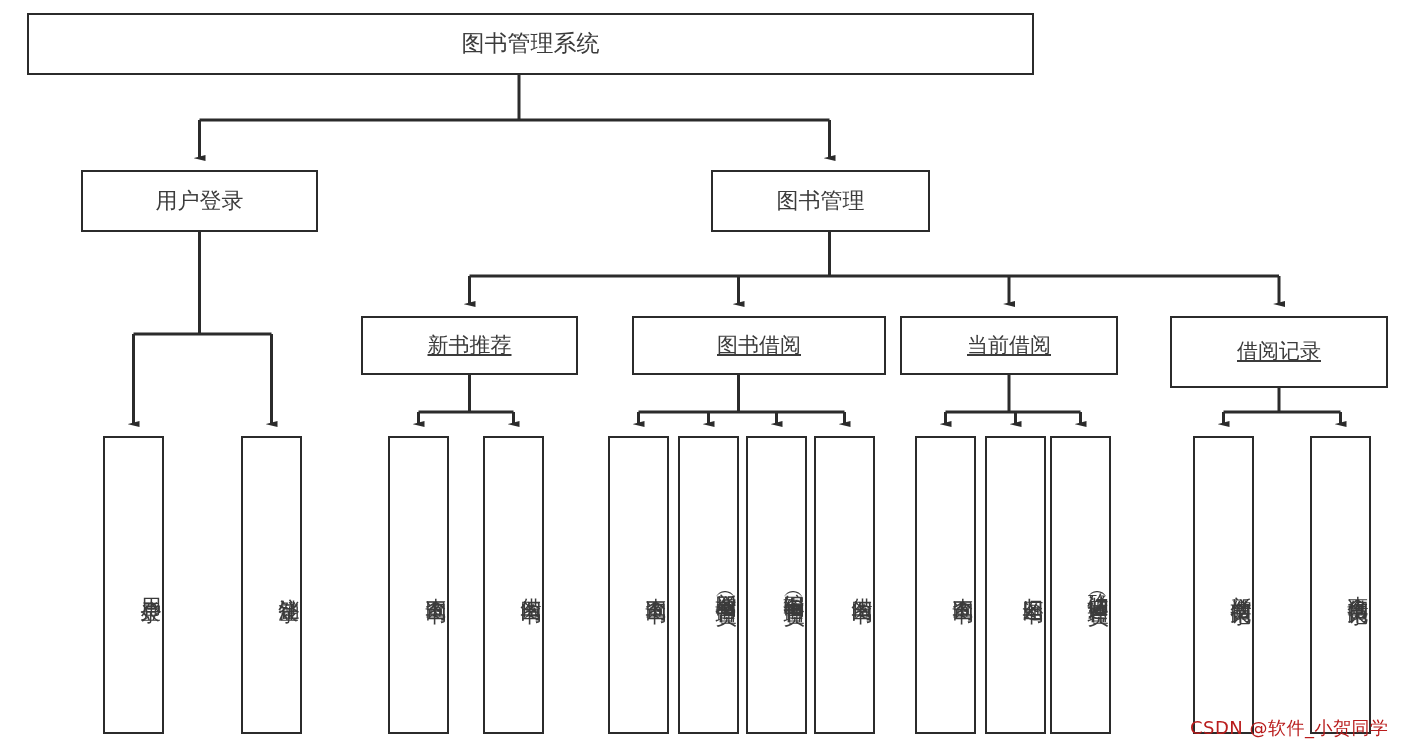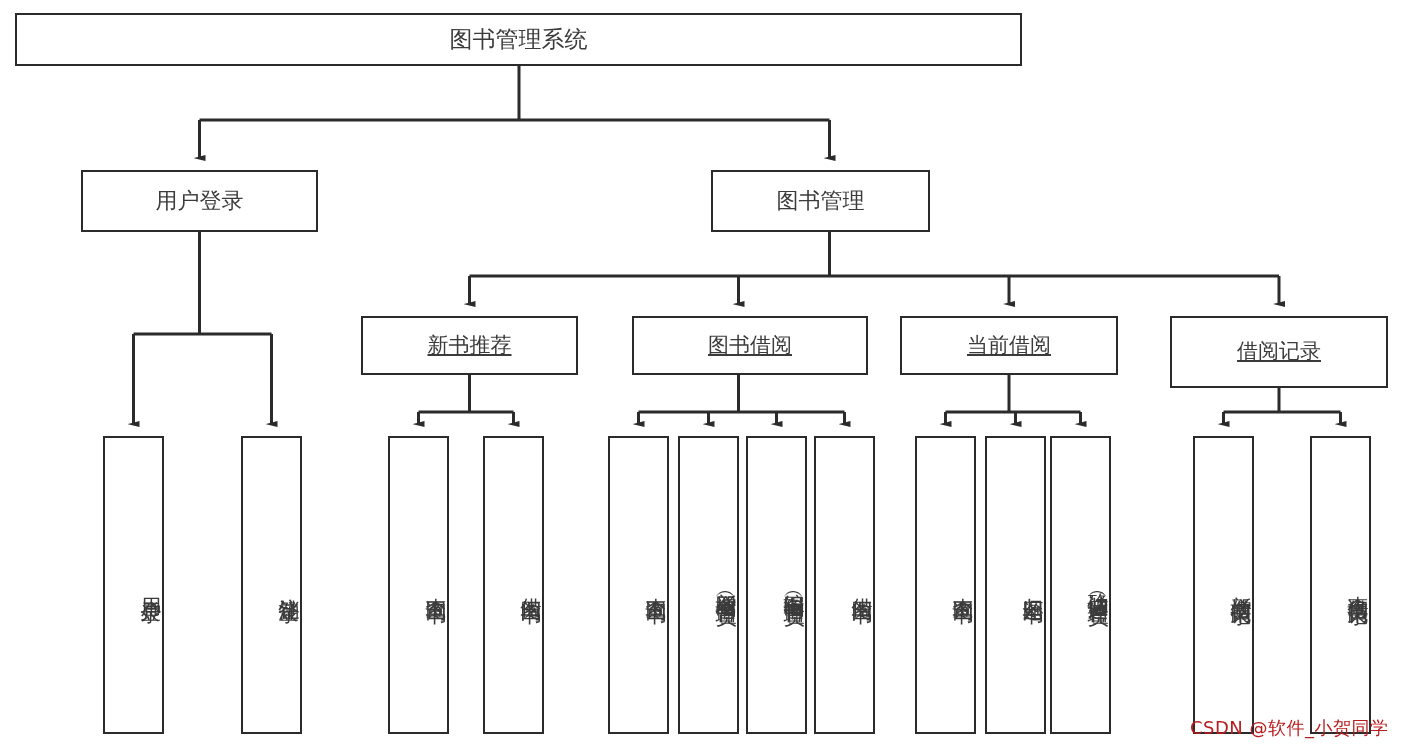"图书管理系统" div.node { height: 53px -> 62px; left: 15px -> 27px }
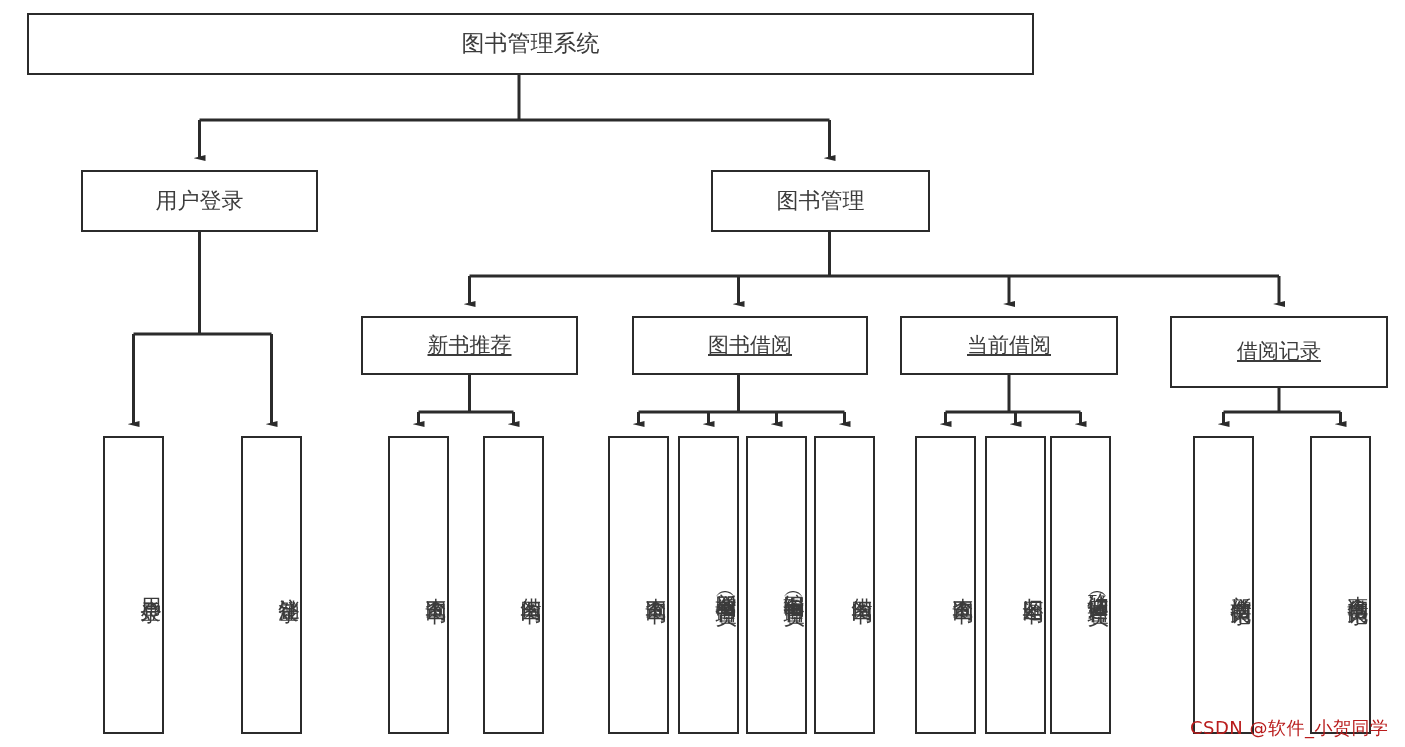"图书借阅" div.node { width: 236px -> 254px }
